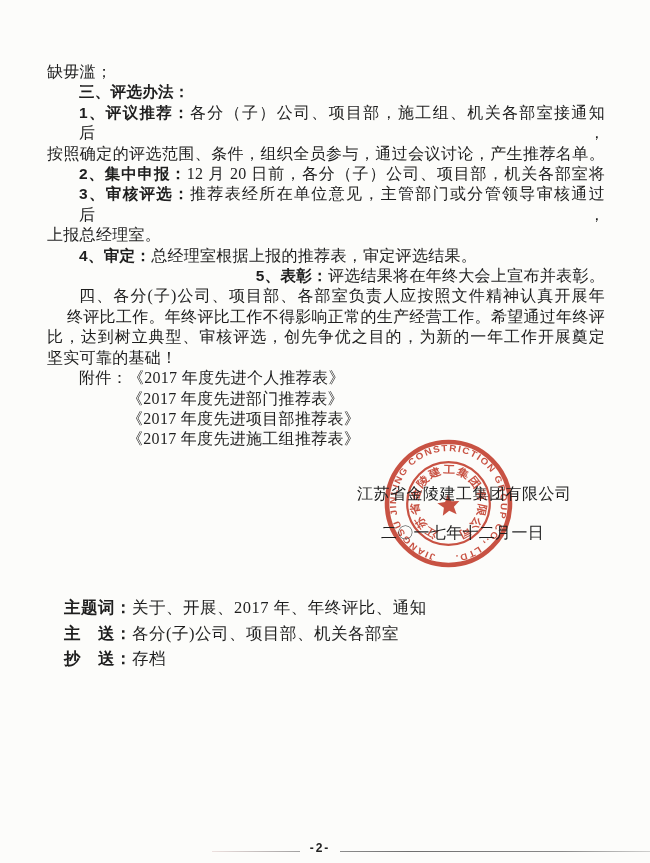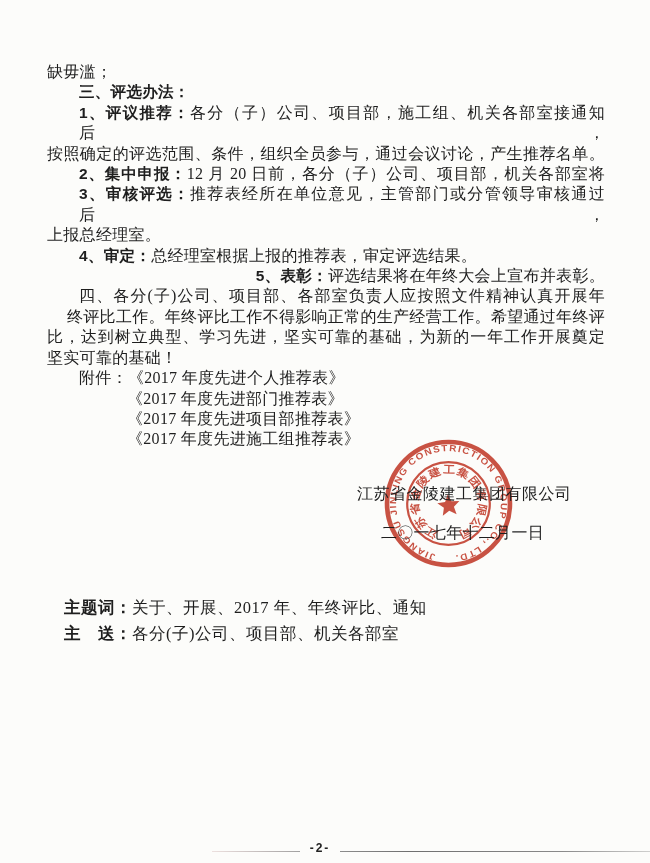"比，达到树立典型、学习先进，坚实可靠的基础，为新的一年工作开展奠定" span.seg { text: 学习先进，坚实可靠的基础 -> 审核评选，创先争优之目的 }
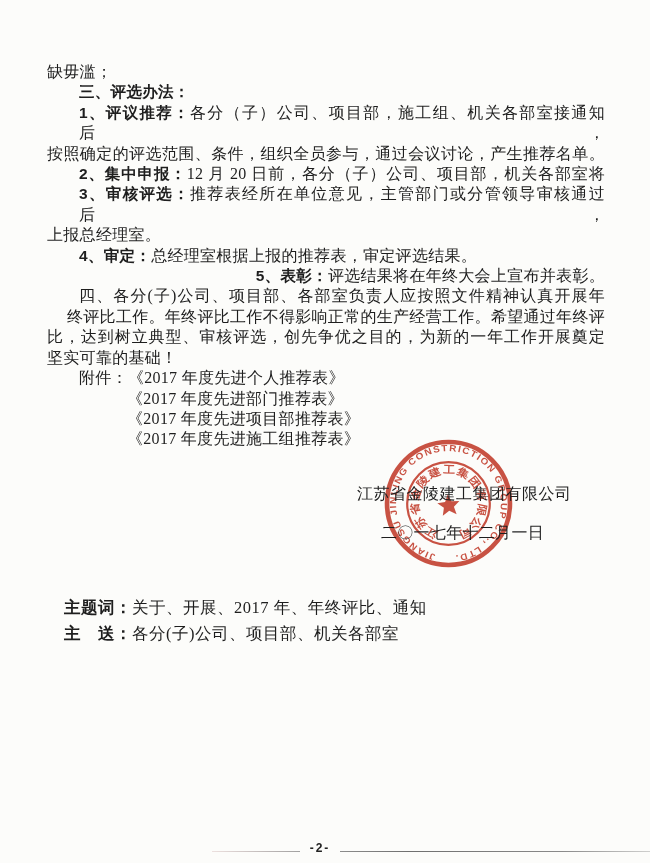"抄 送：存档" div.footer-row { html: none -> <div><span>抄 送：</span><span>存档</span></div> }
